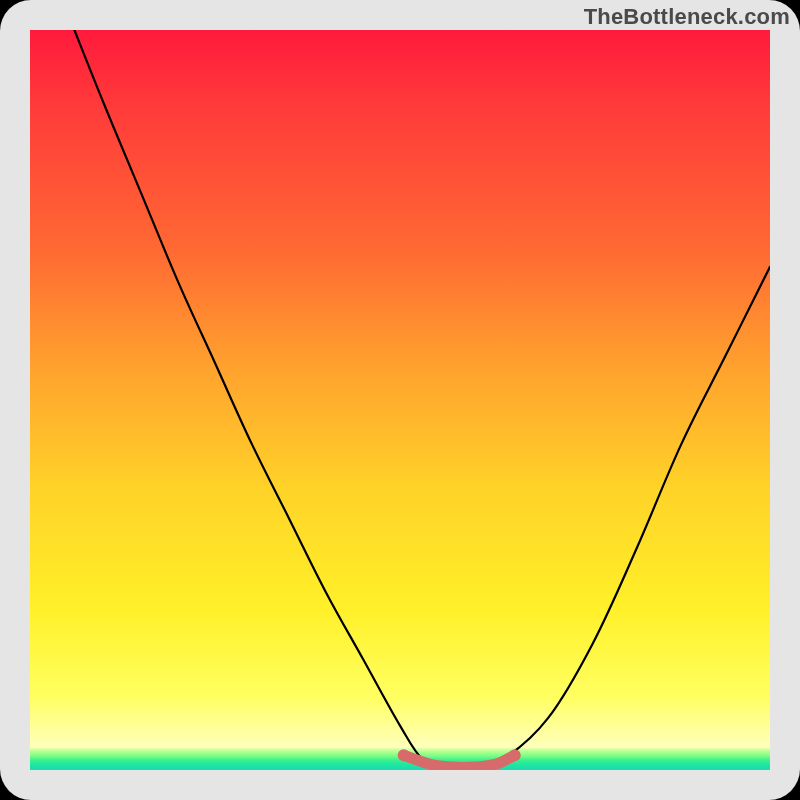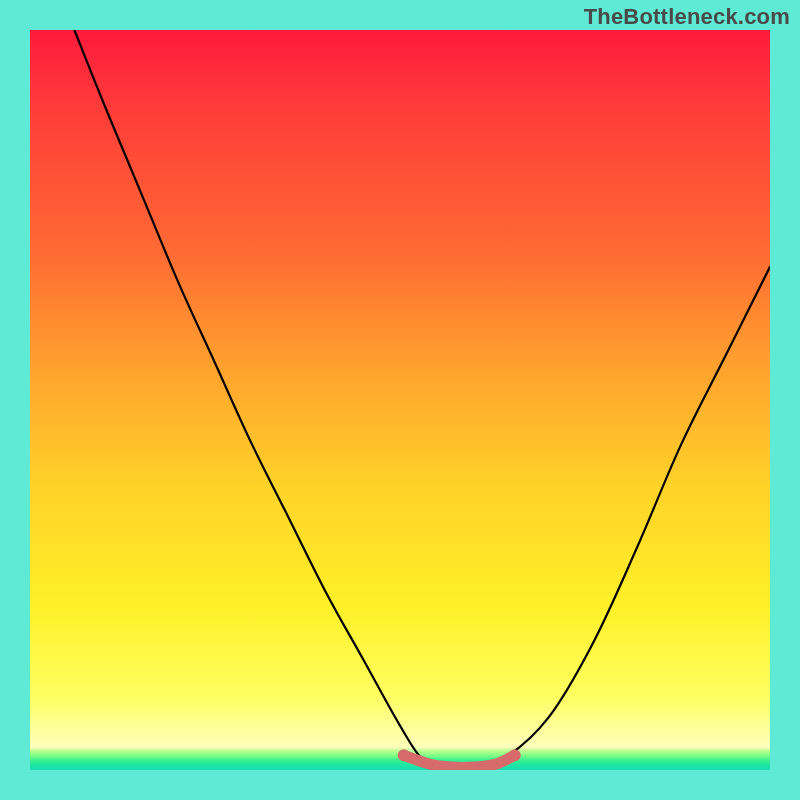"TheBottleneck.com" .frame { background: #5eead4 -> #e5e5e5; border-radius: none -> 31px }
